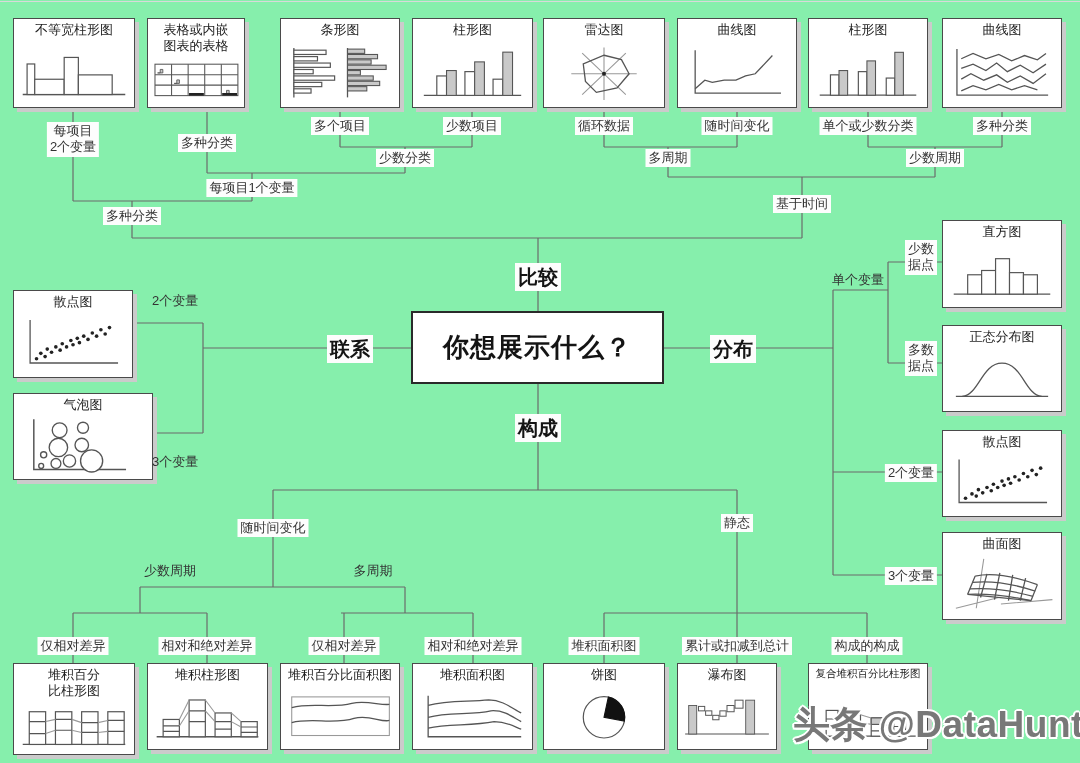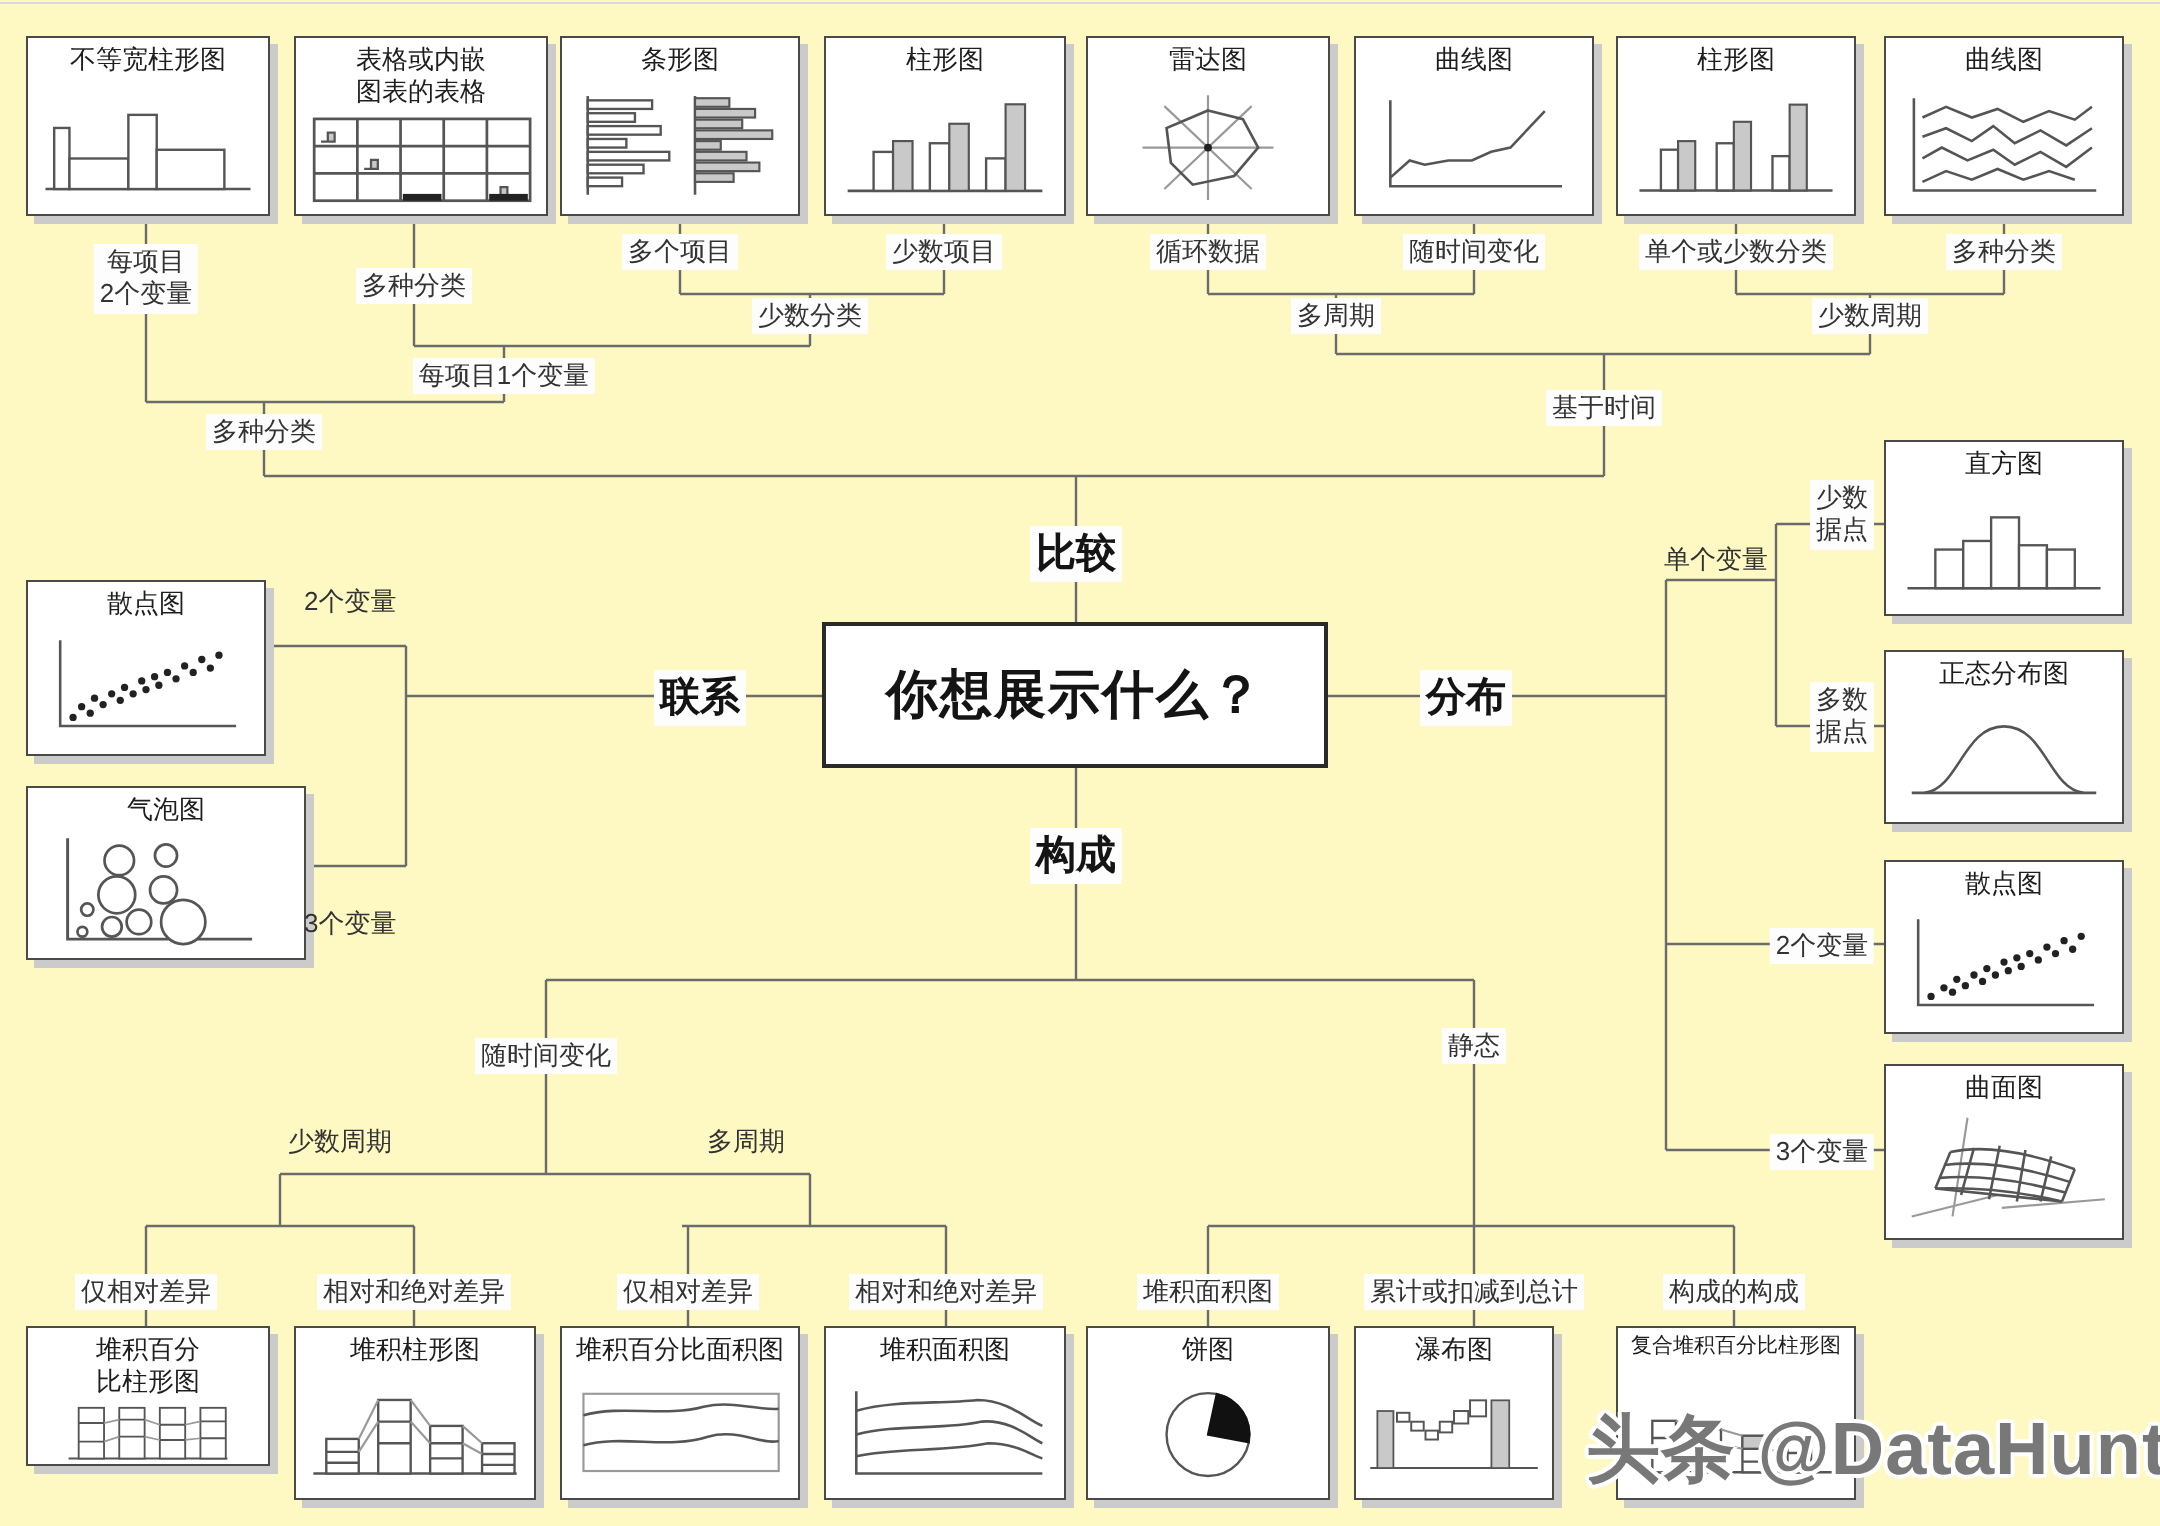"不等宽柱形图" #stage { background: #fef9c3 -> #86efac }
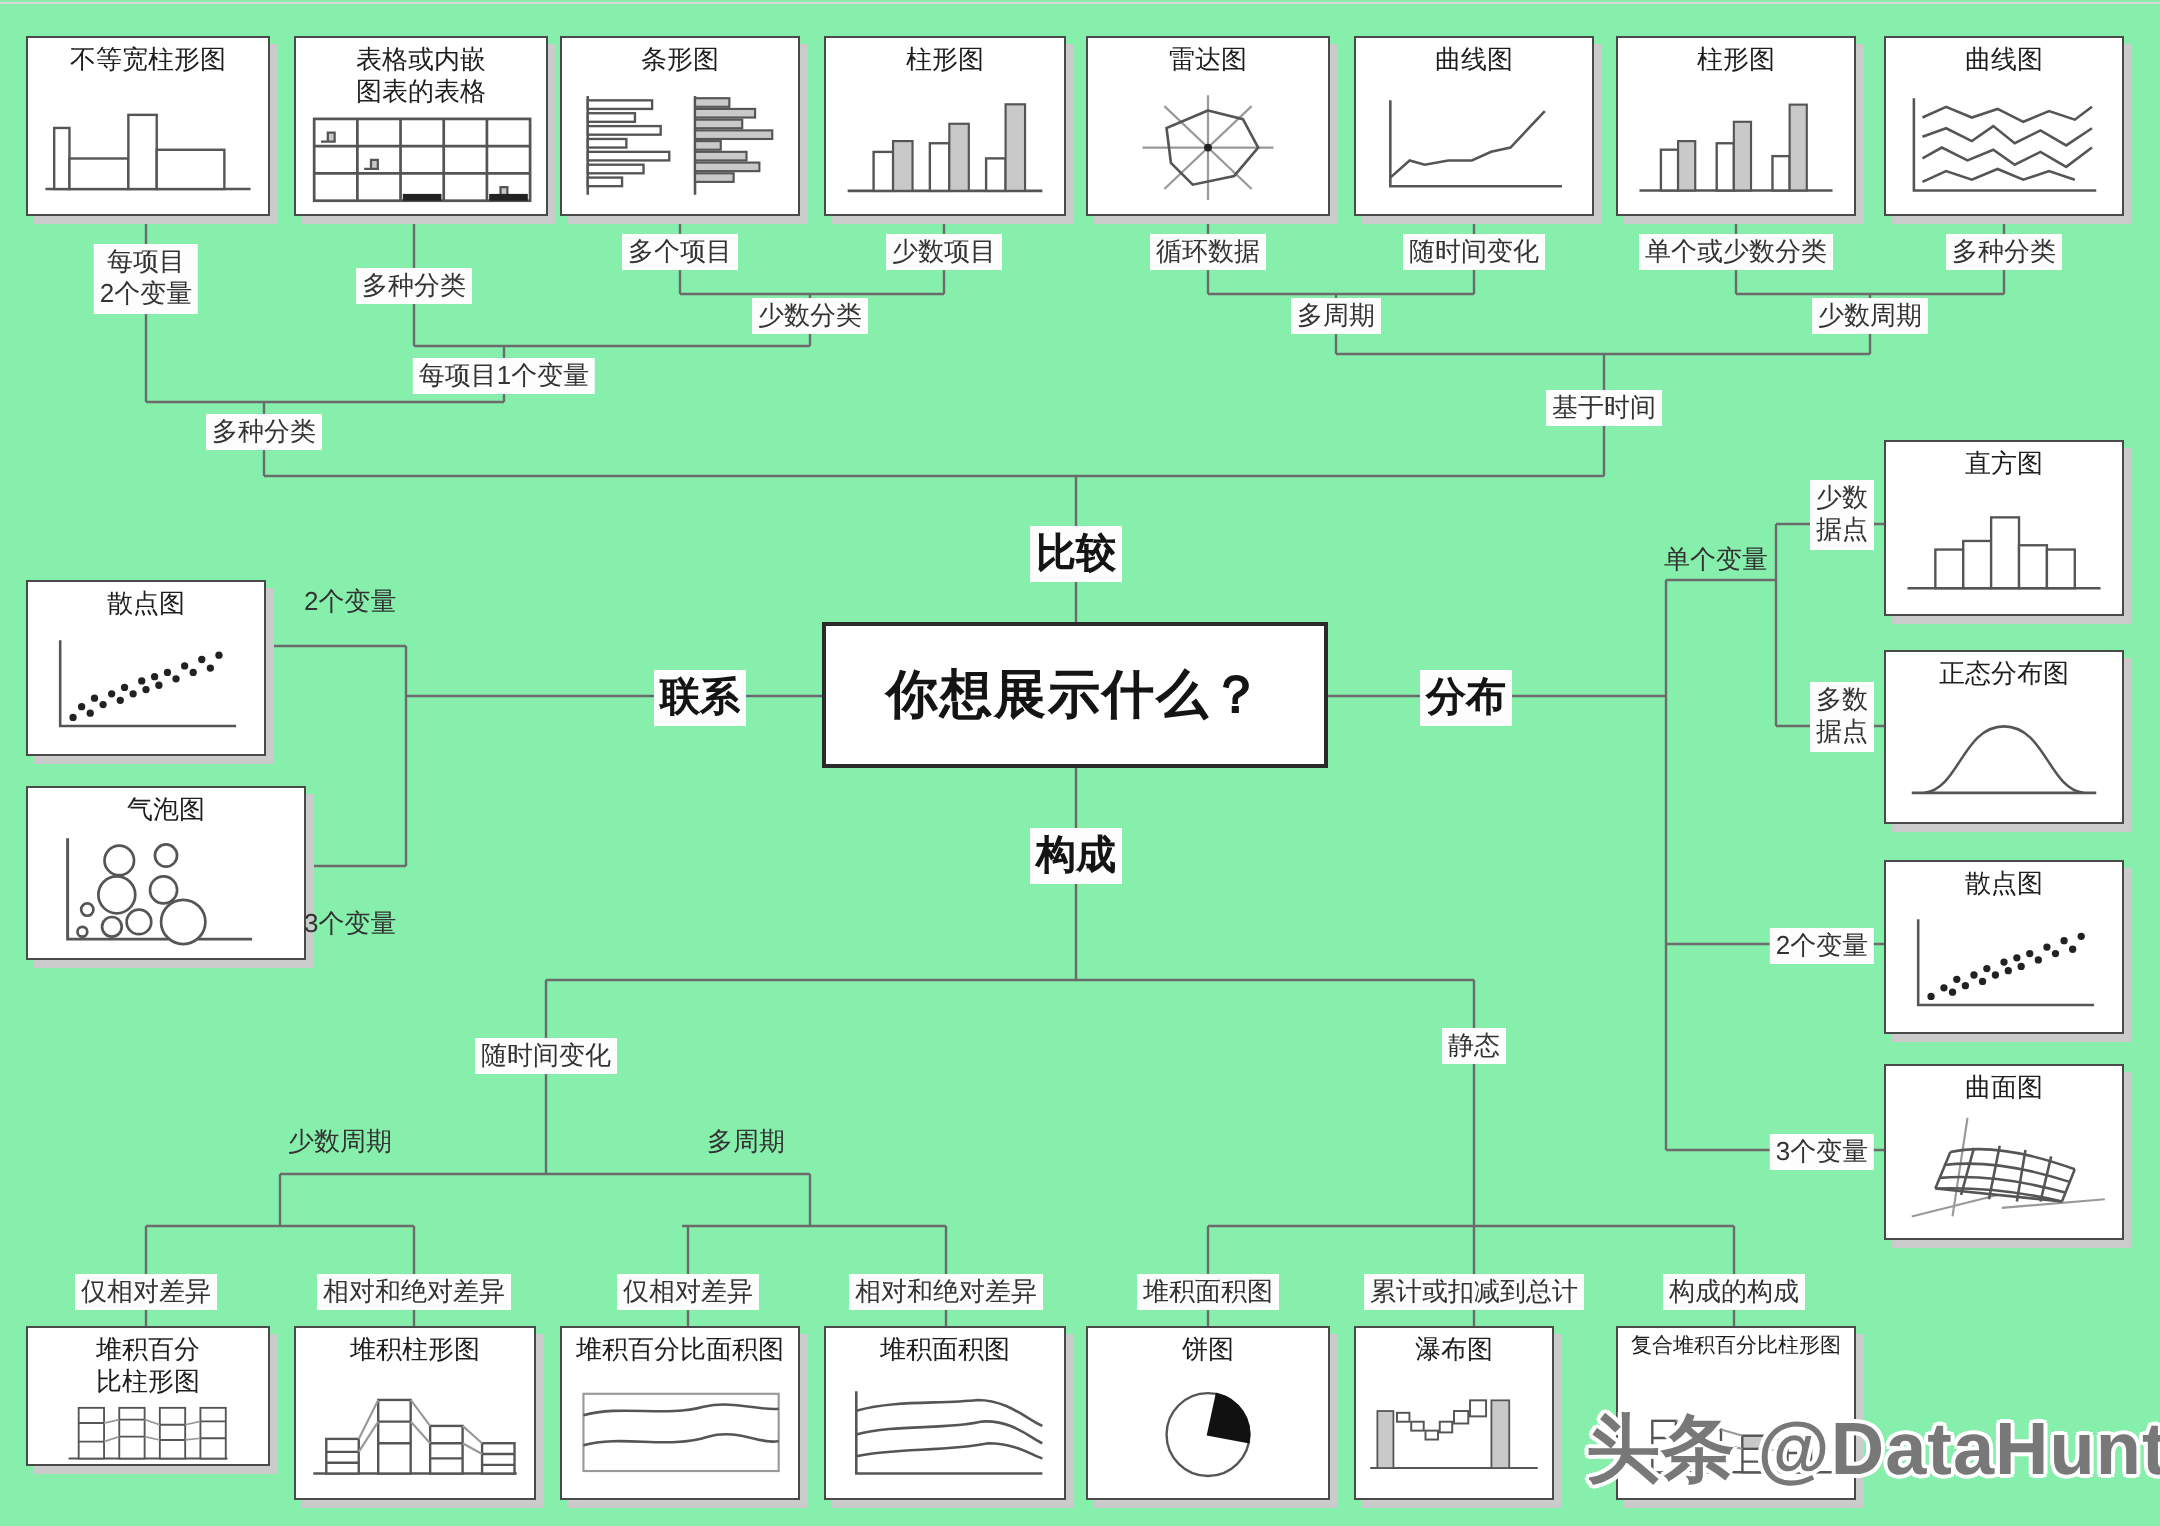"表格或内嵌" div.box { width: 127px -> 98px }
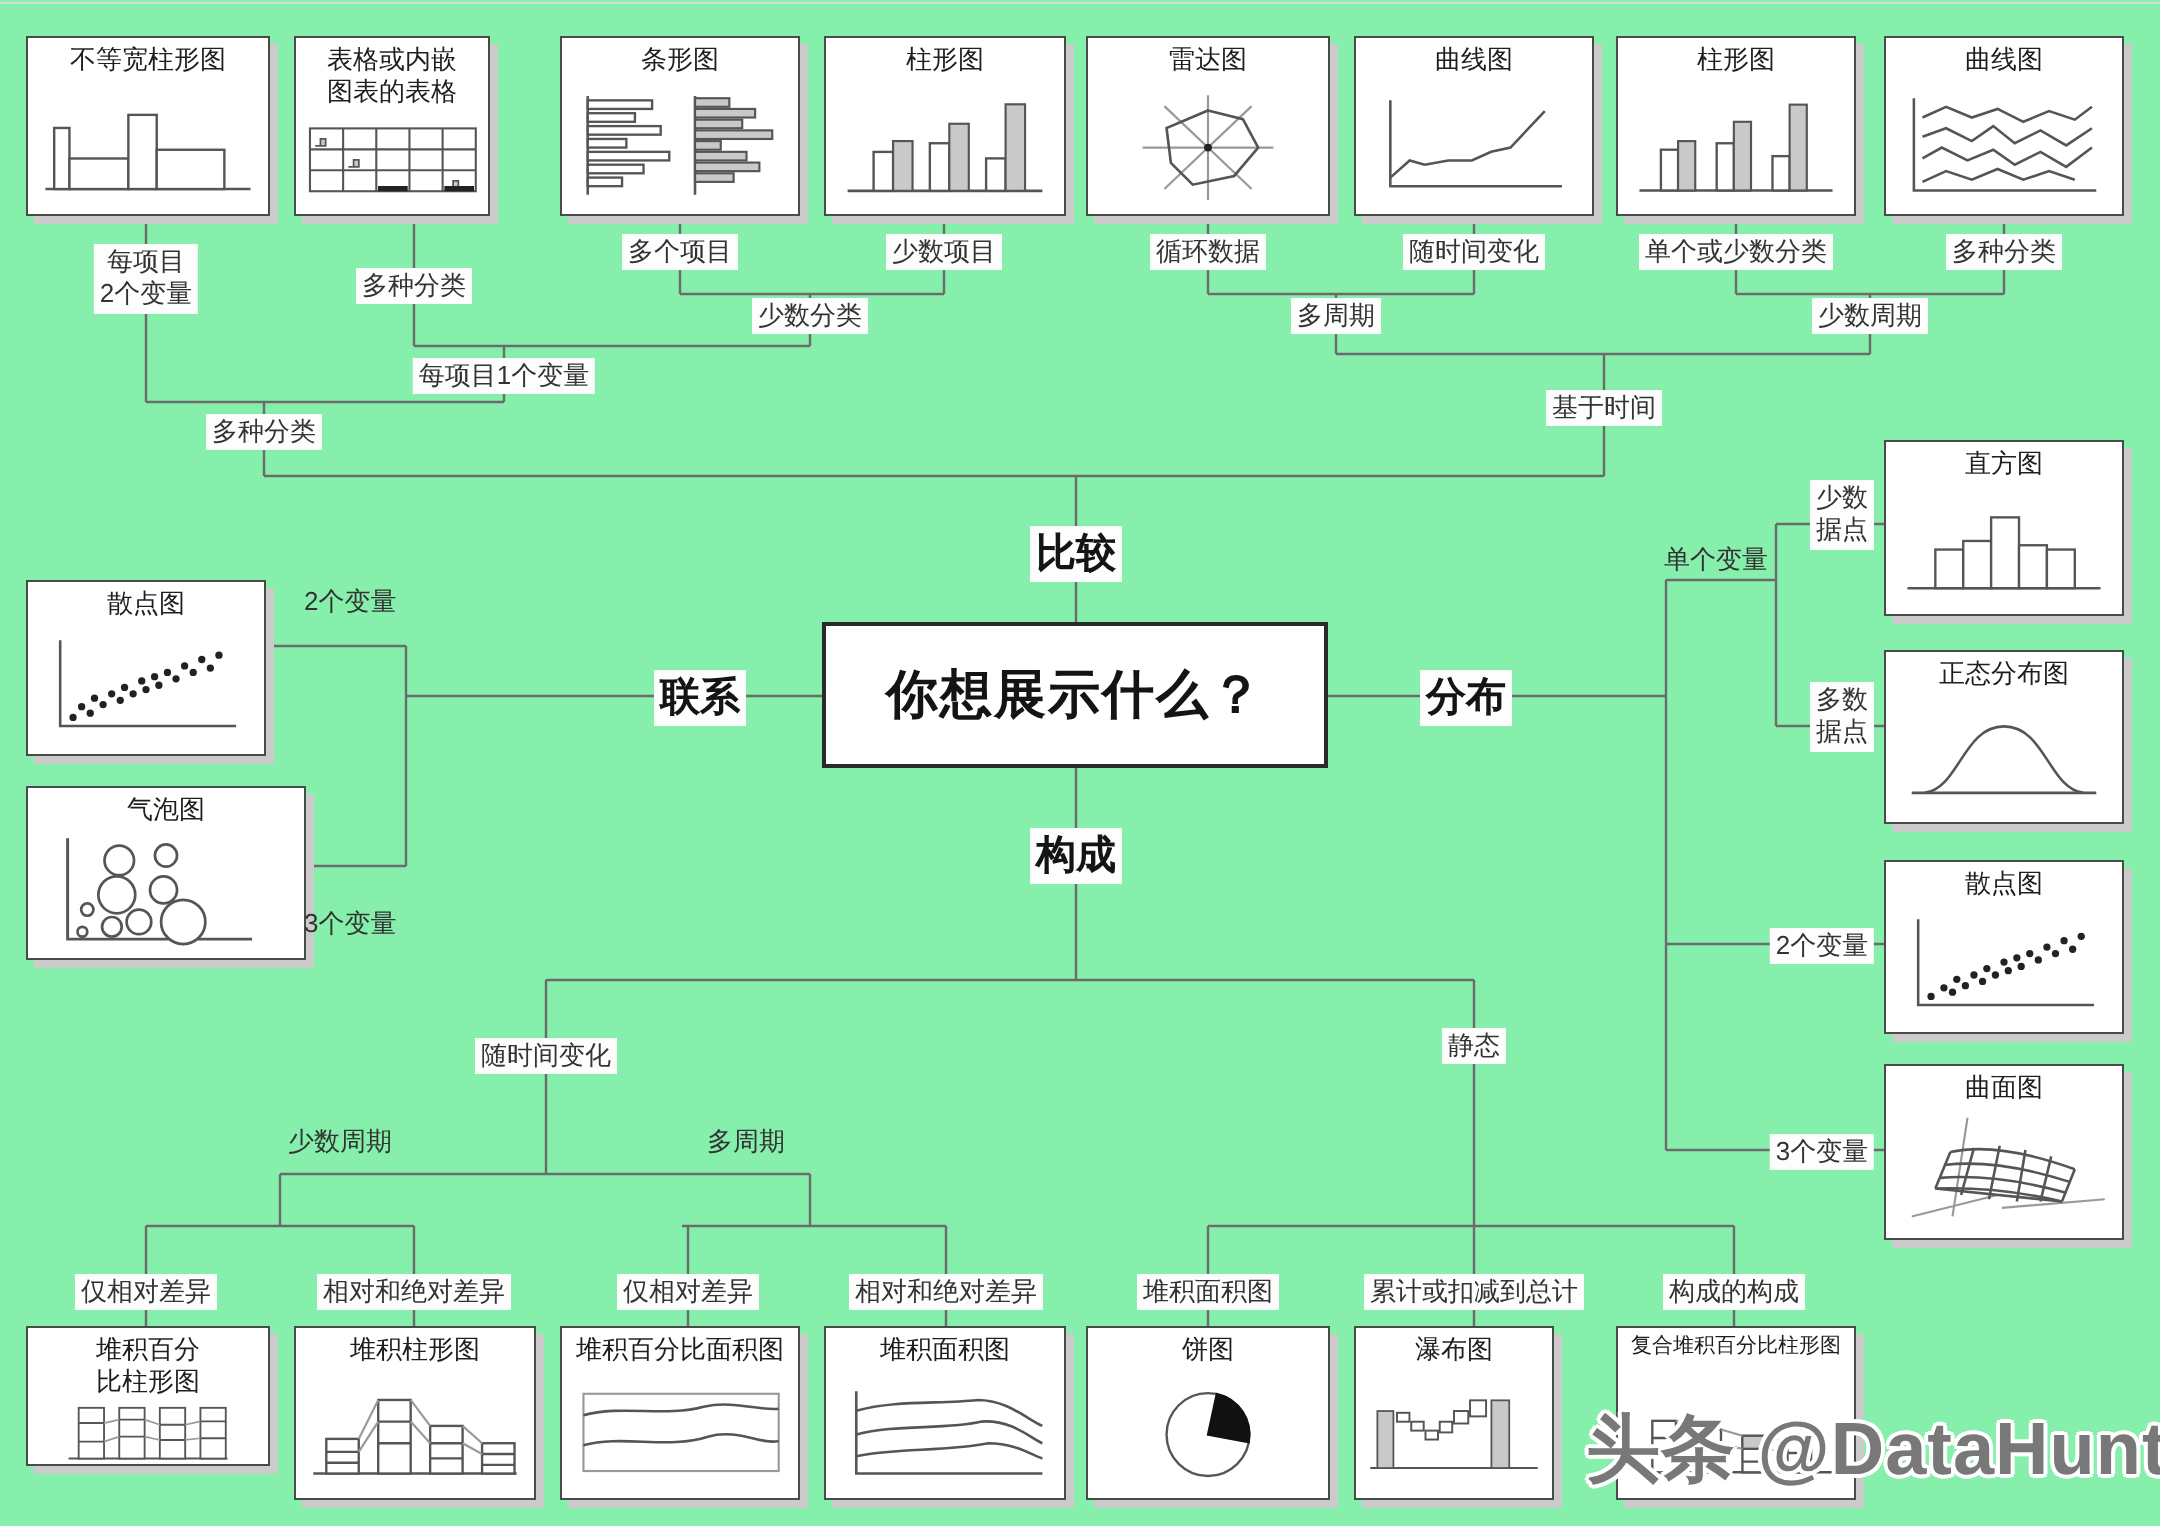"堆积百分" div.box { height: 70px -> 92px }
